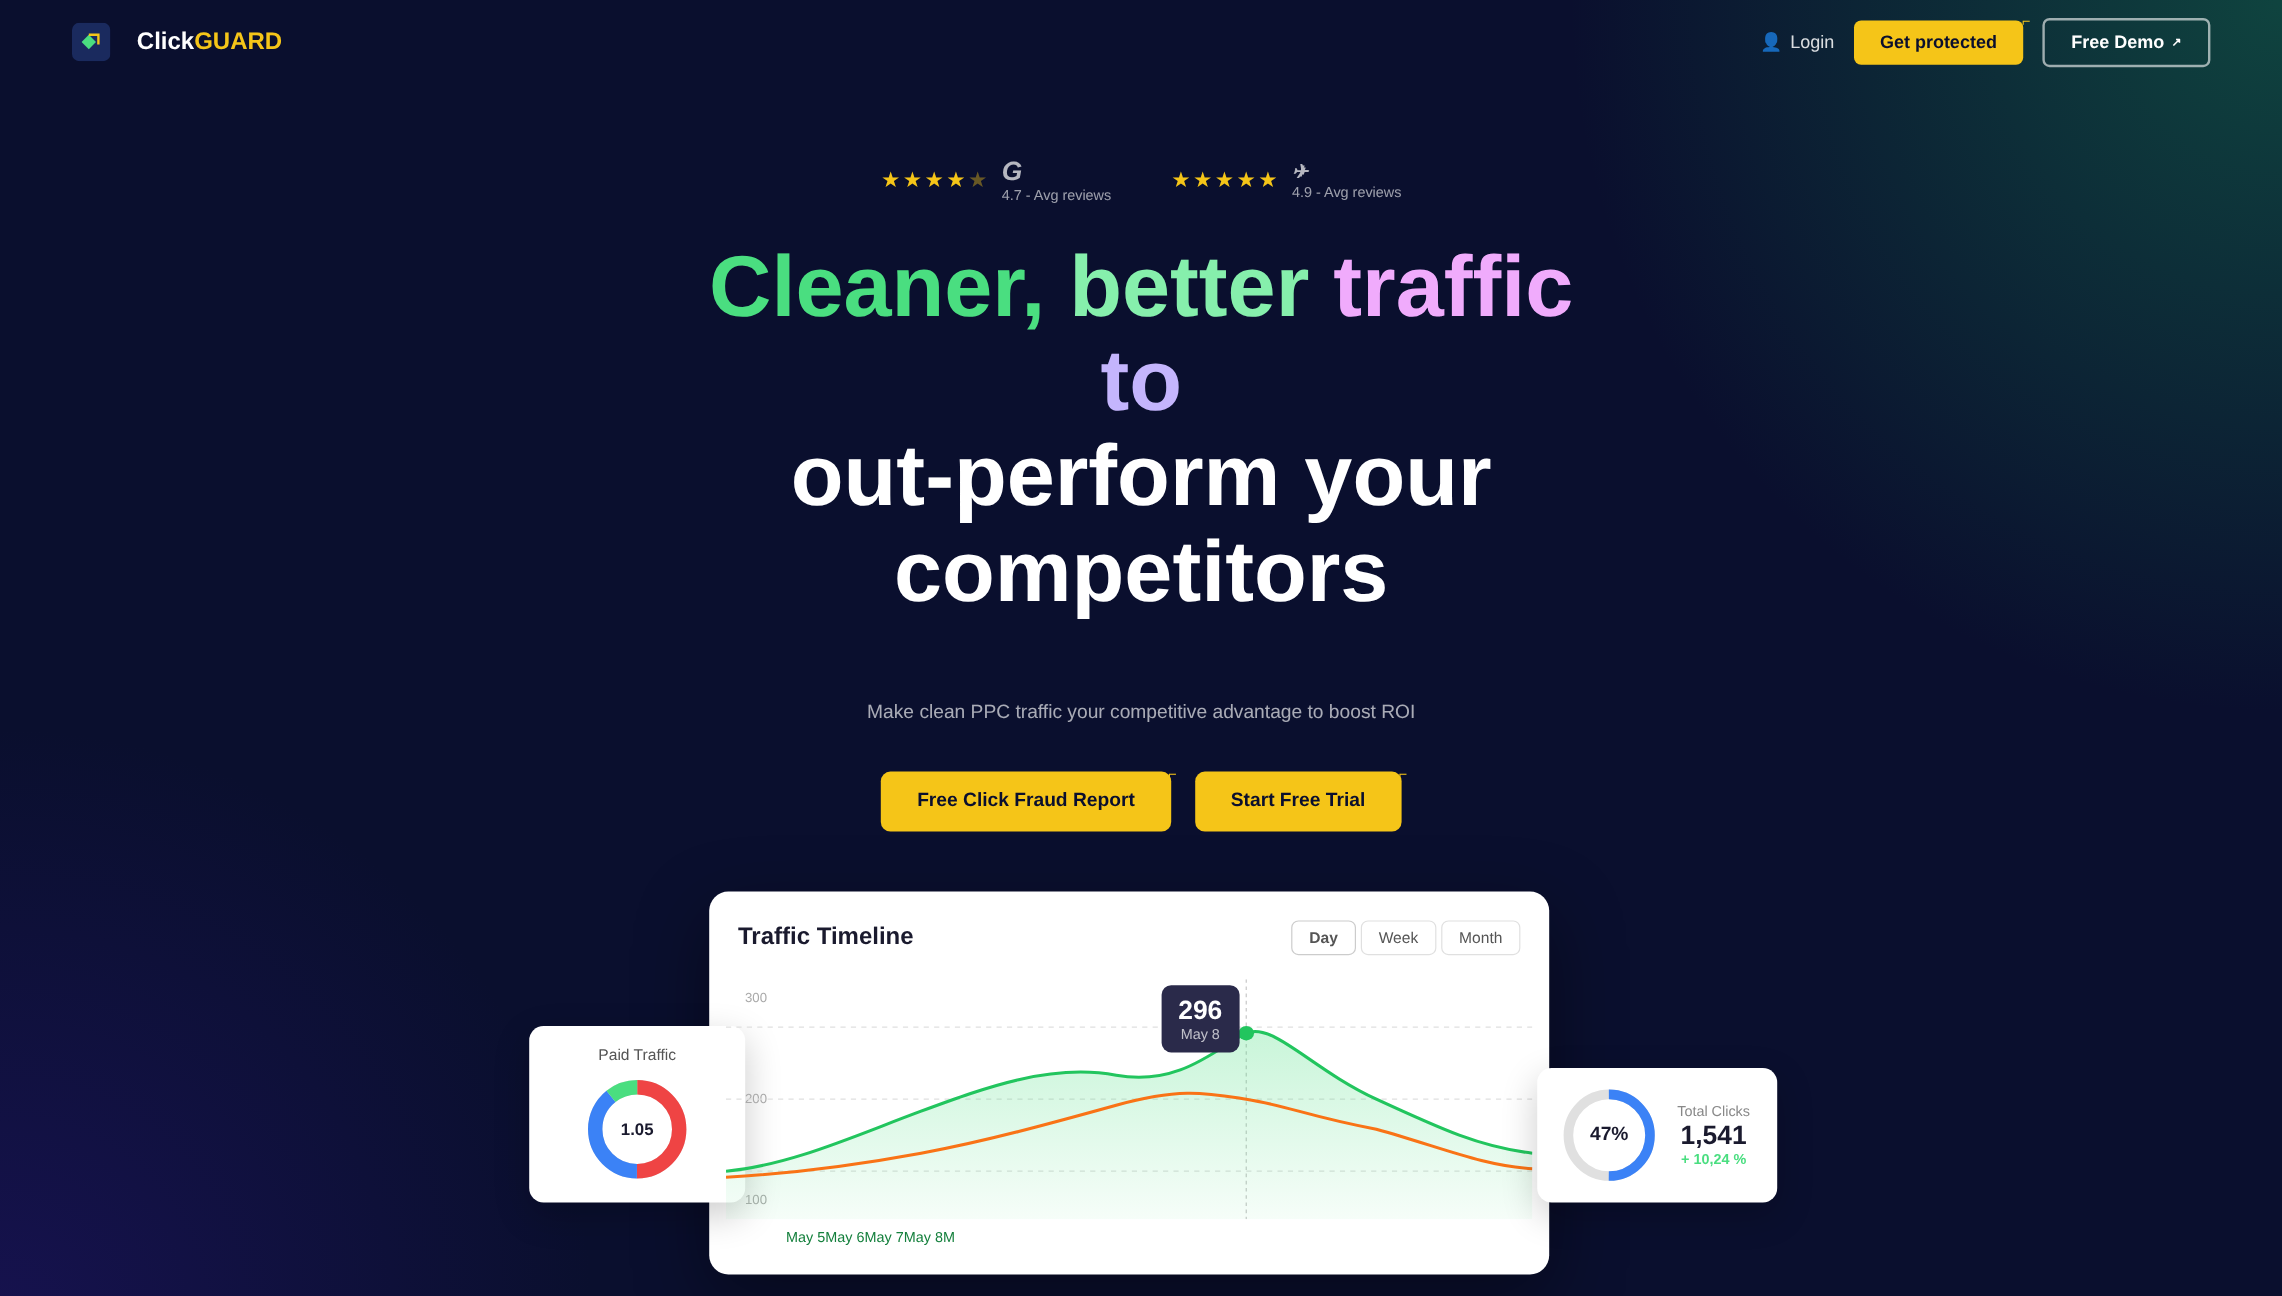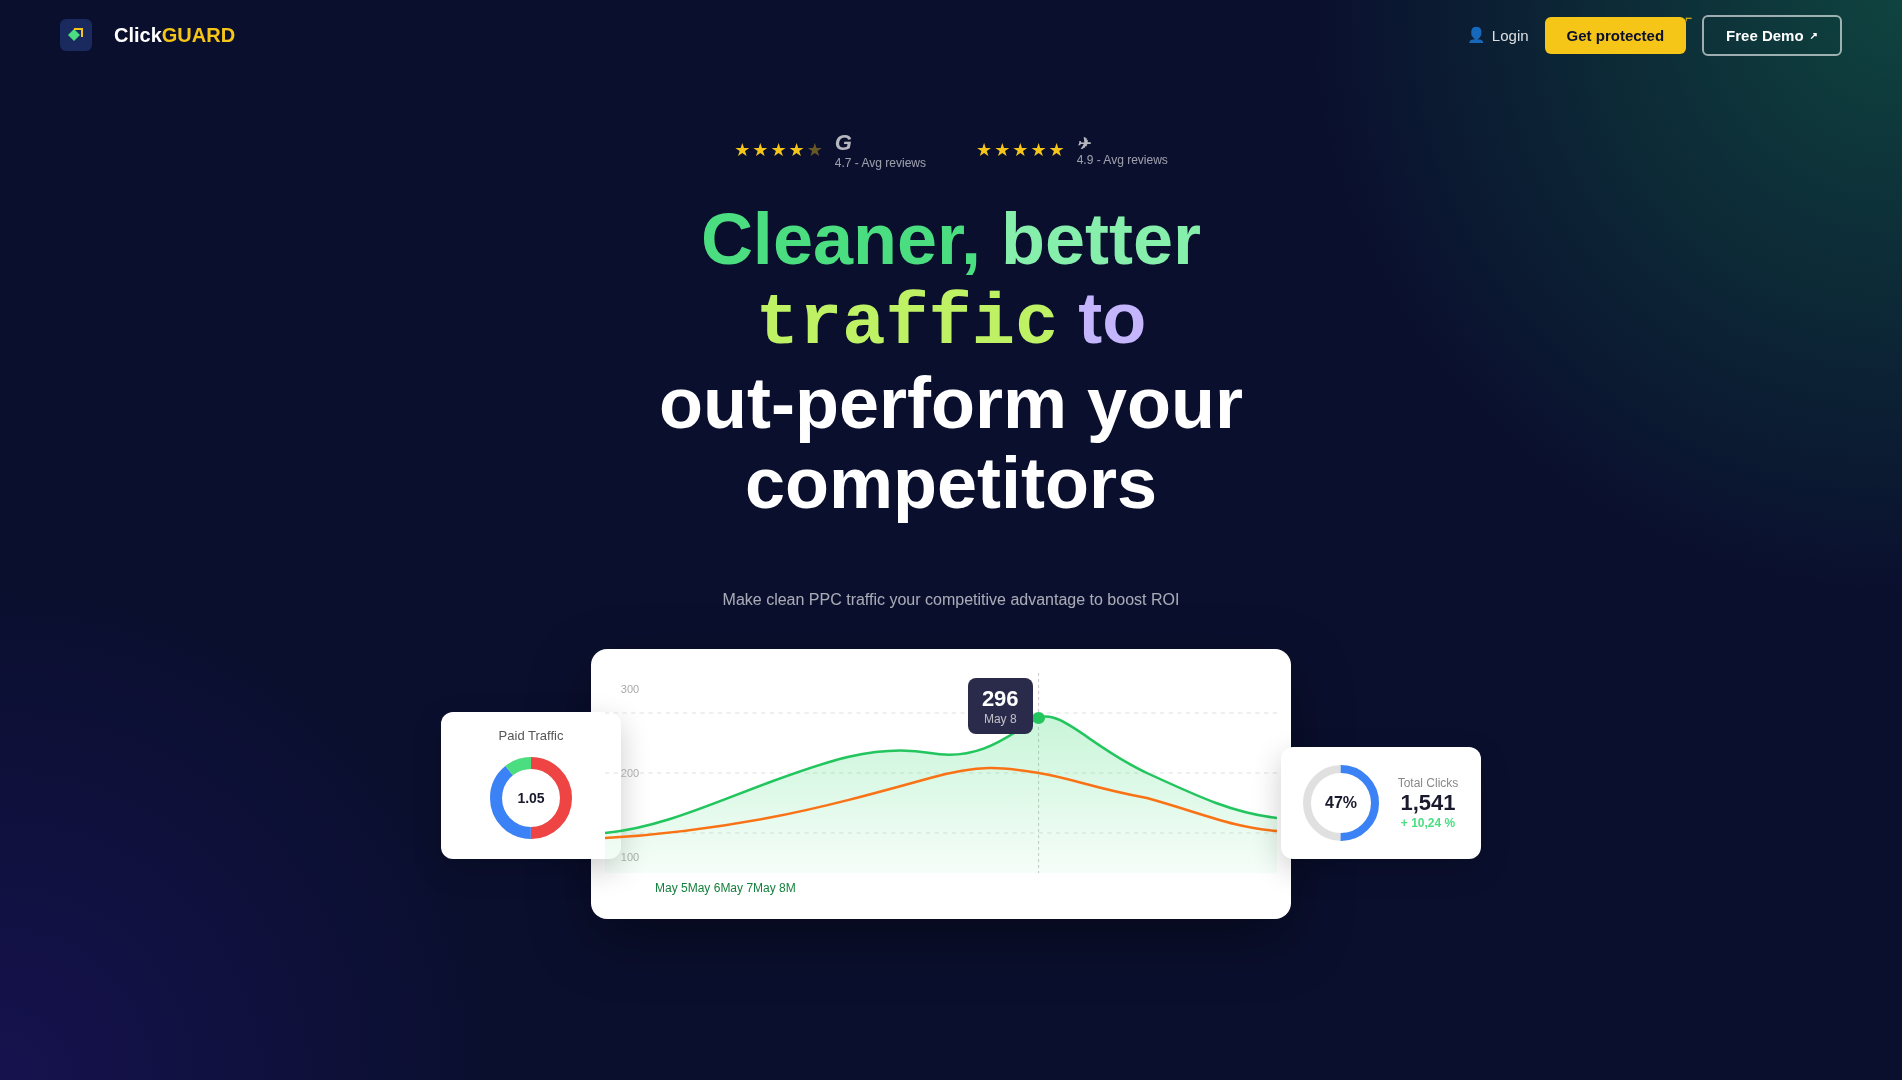"traffic" .hero-heading .word-traffic { color: #bef264 -> #f0abfc; font-family: Liberation Mono, monospace -> none }
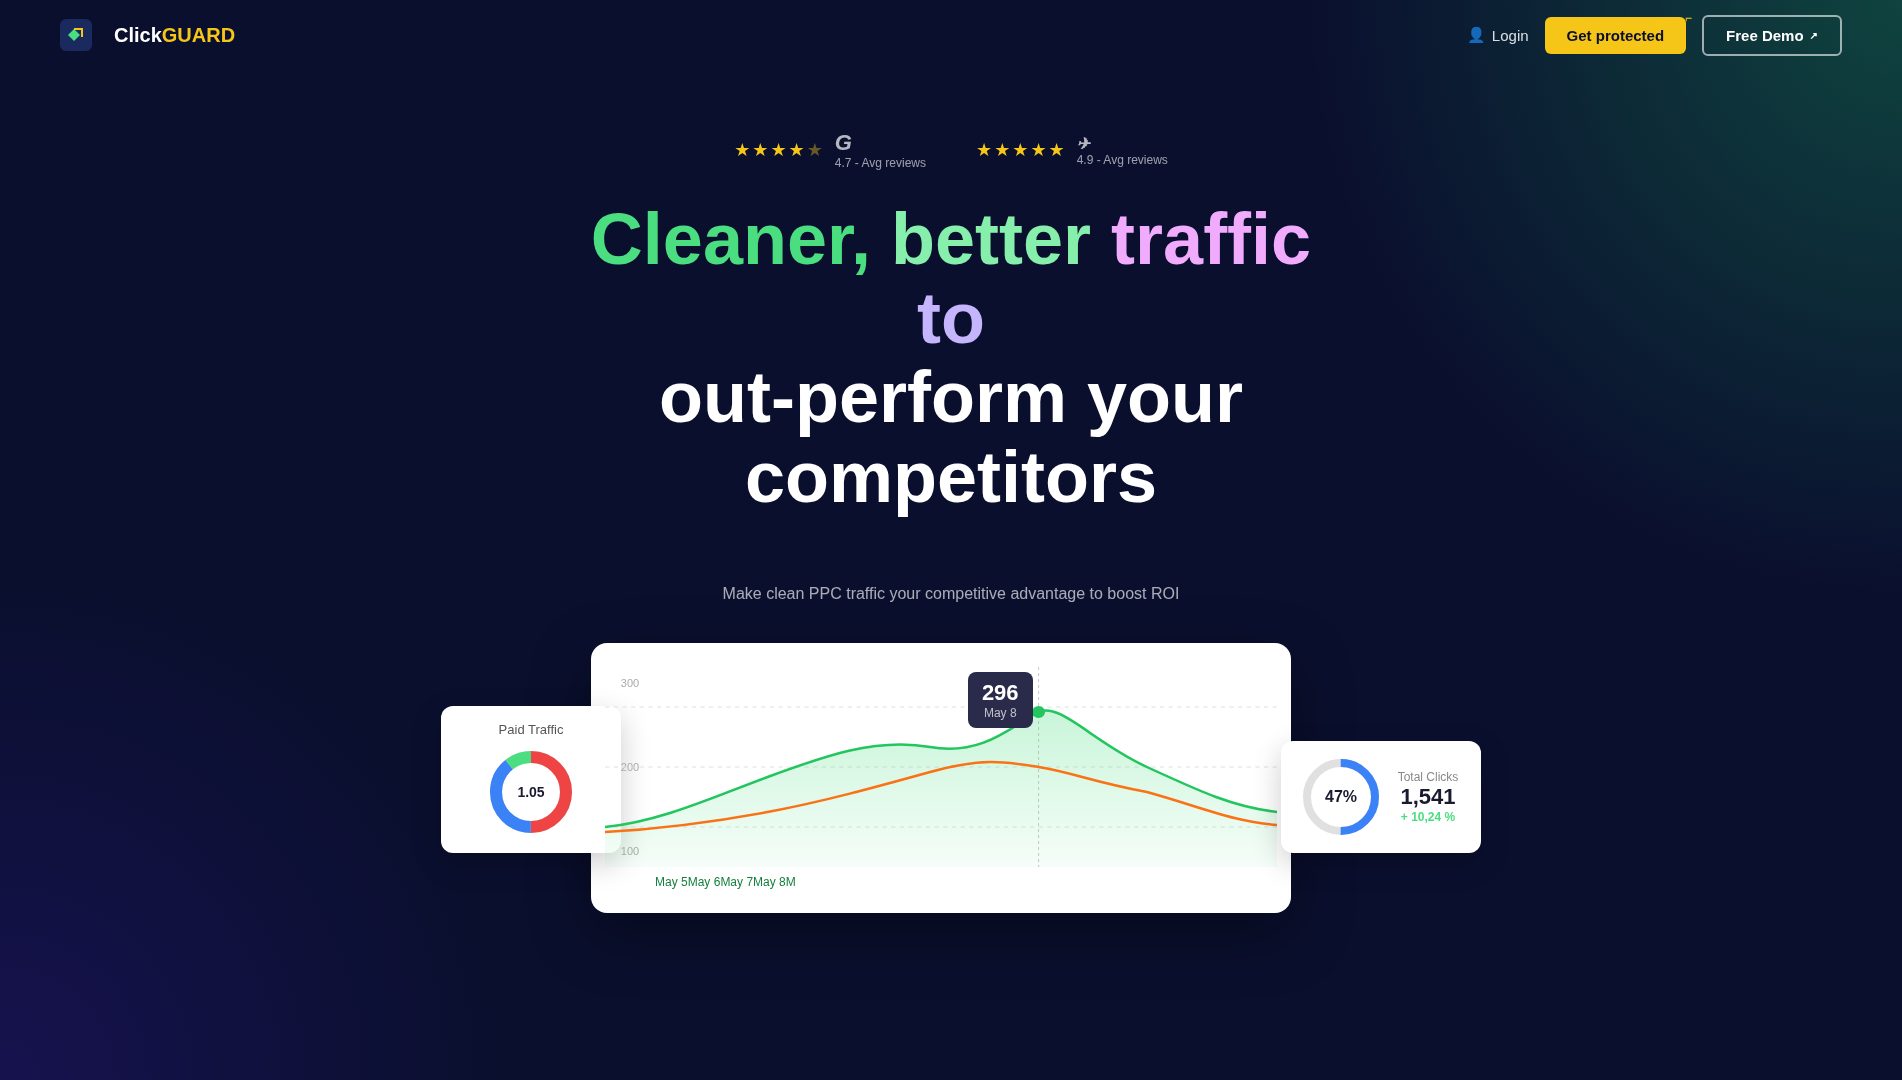"Free Click Fraud Report" div.hero-buttons { html: none -> <div> <button>Free Click Fraud Report</button> <button>Start Free Trial</button> </div> }
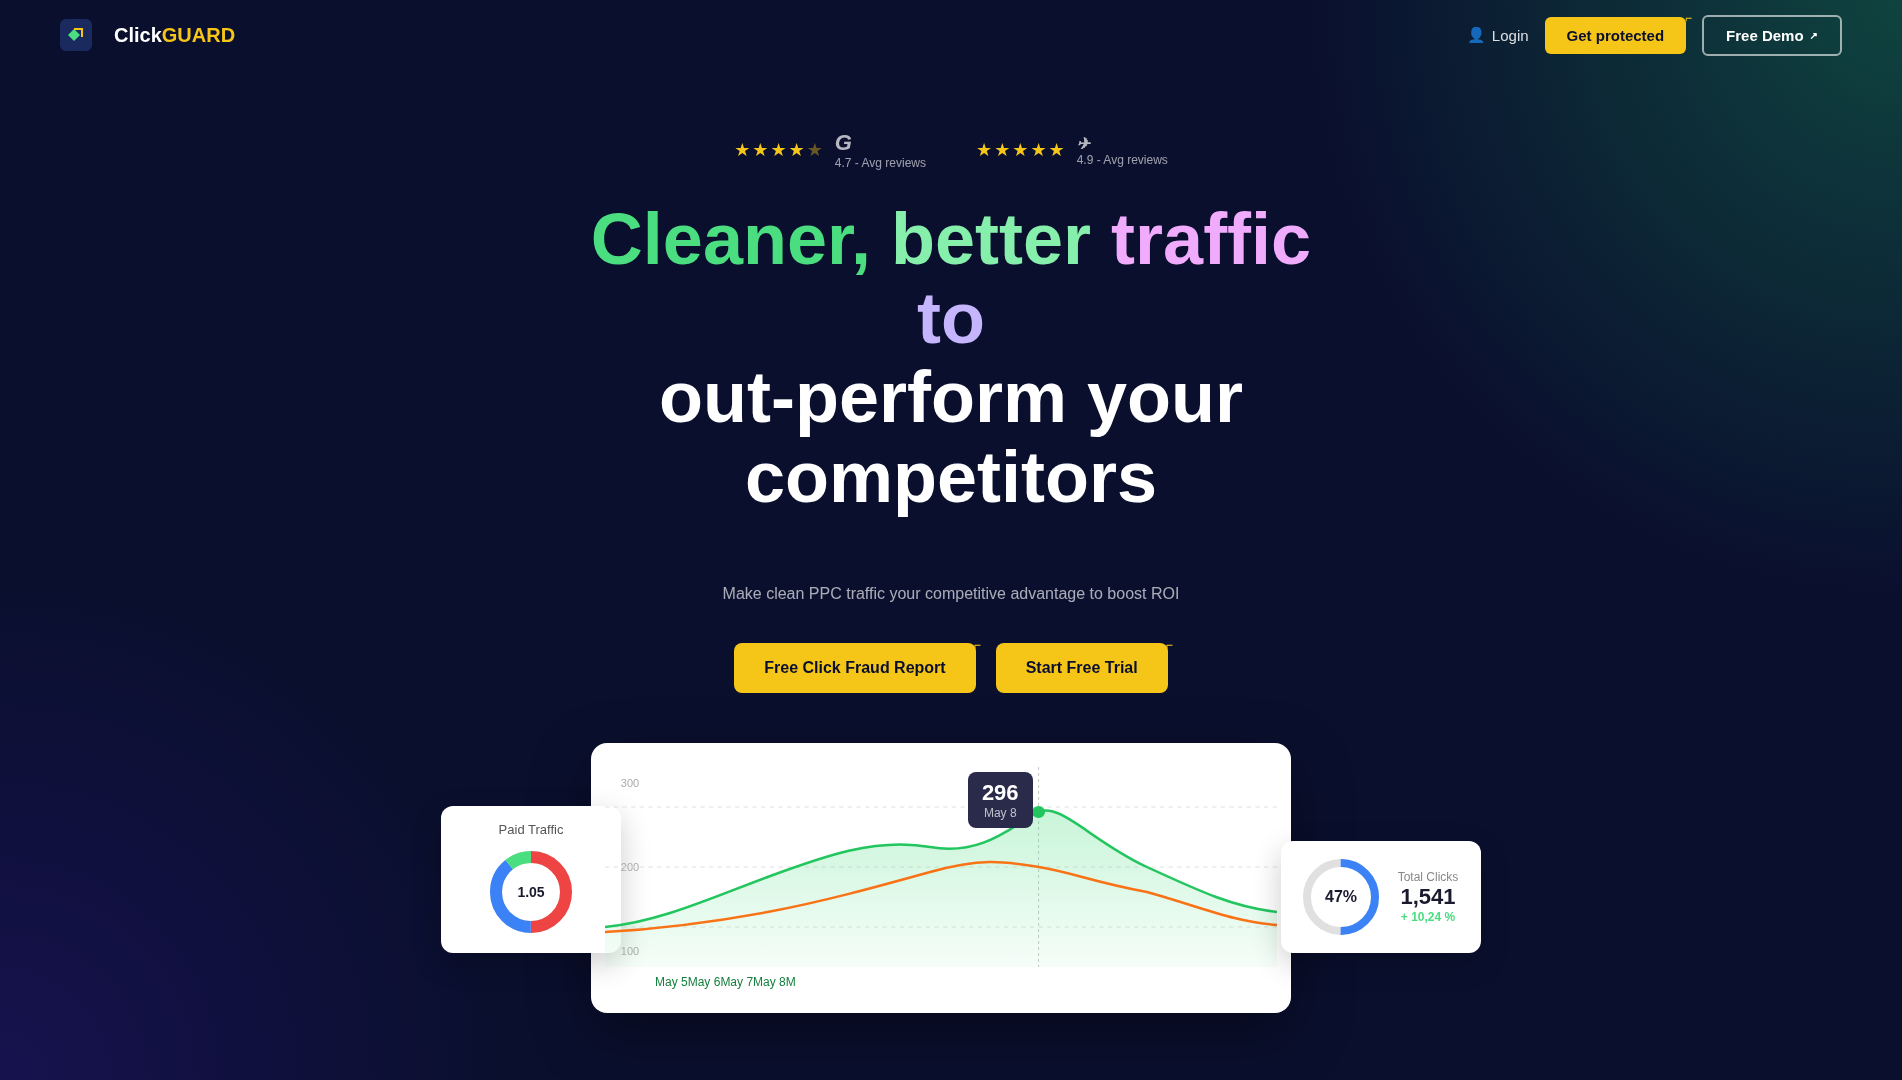"Traffic Timeline" div.card-header { html: none -> <div> <span>Traffic Timeline</span> <div> <button>Day</button> <button>Week</button> <button>Month</button> </div> </div> }
